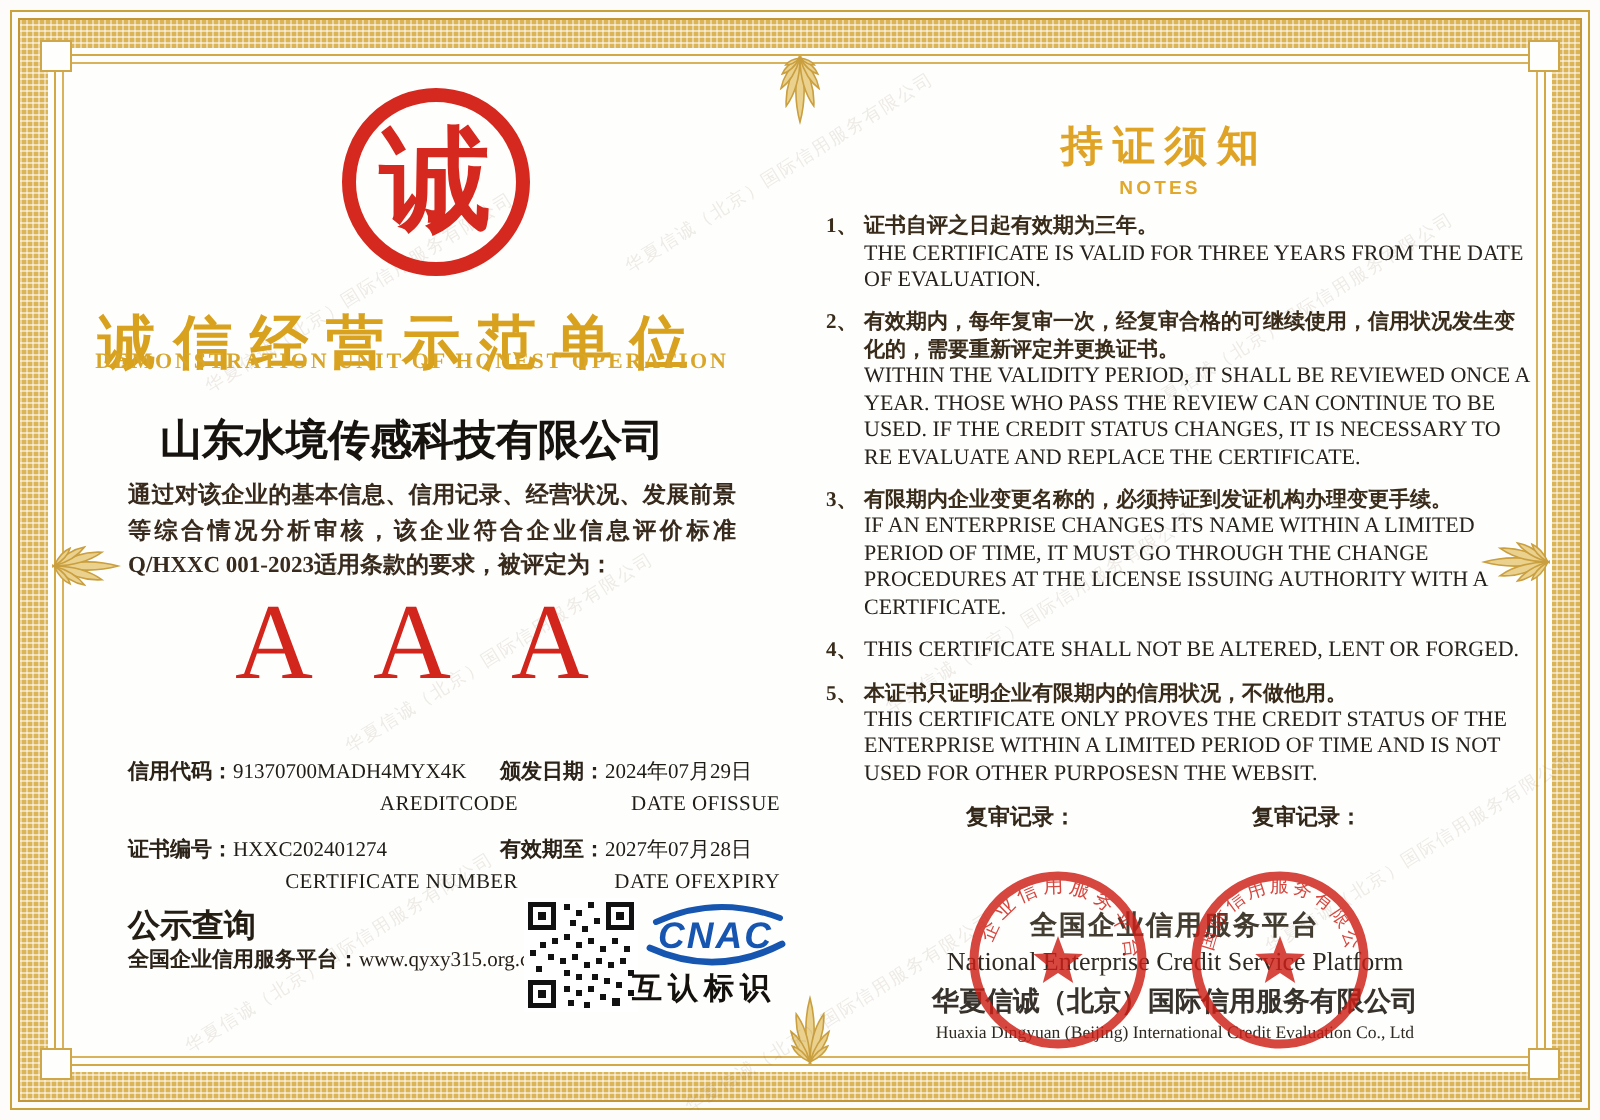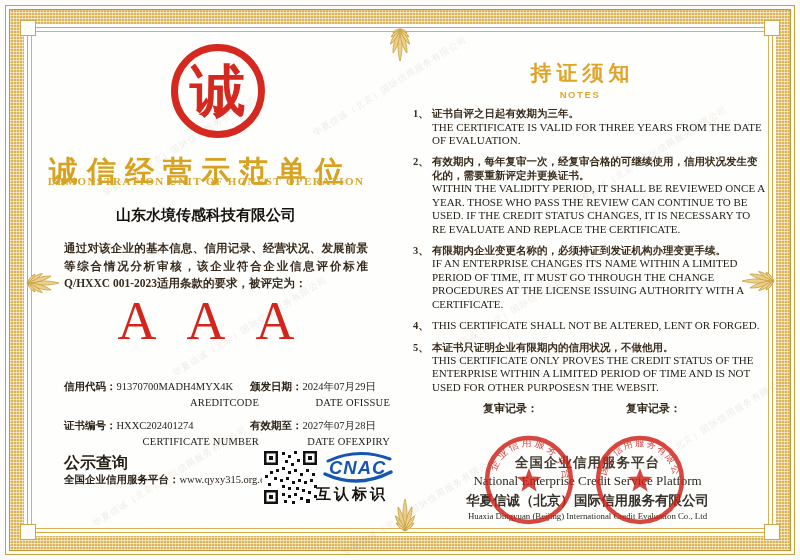"山东水境传感科技有限公司" .company { font-size: 15px -> 21px }
